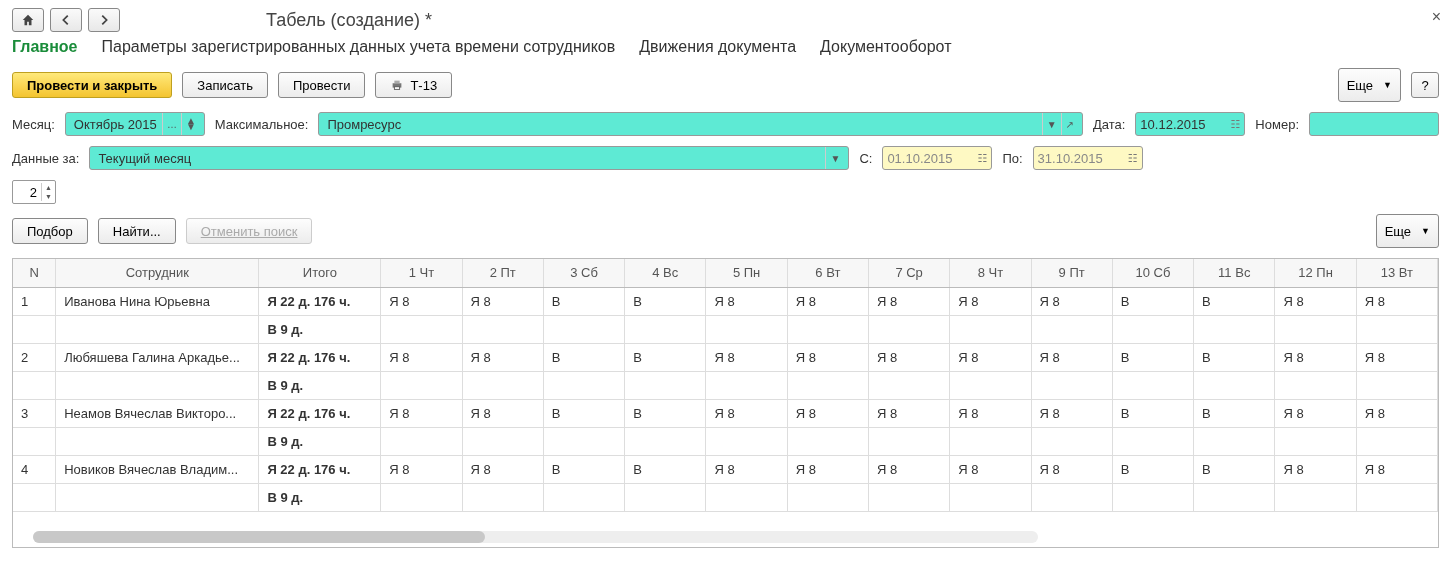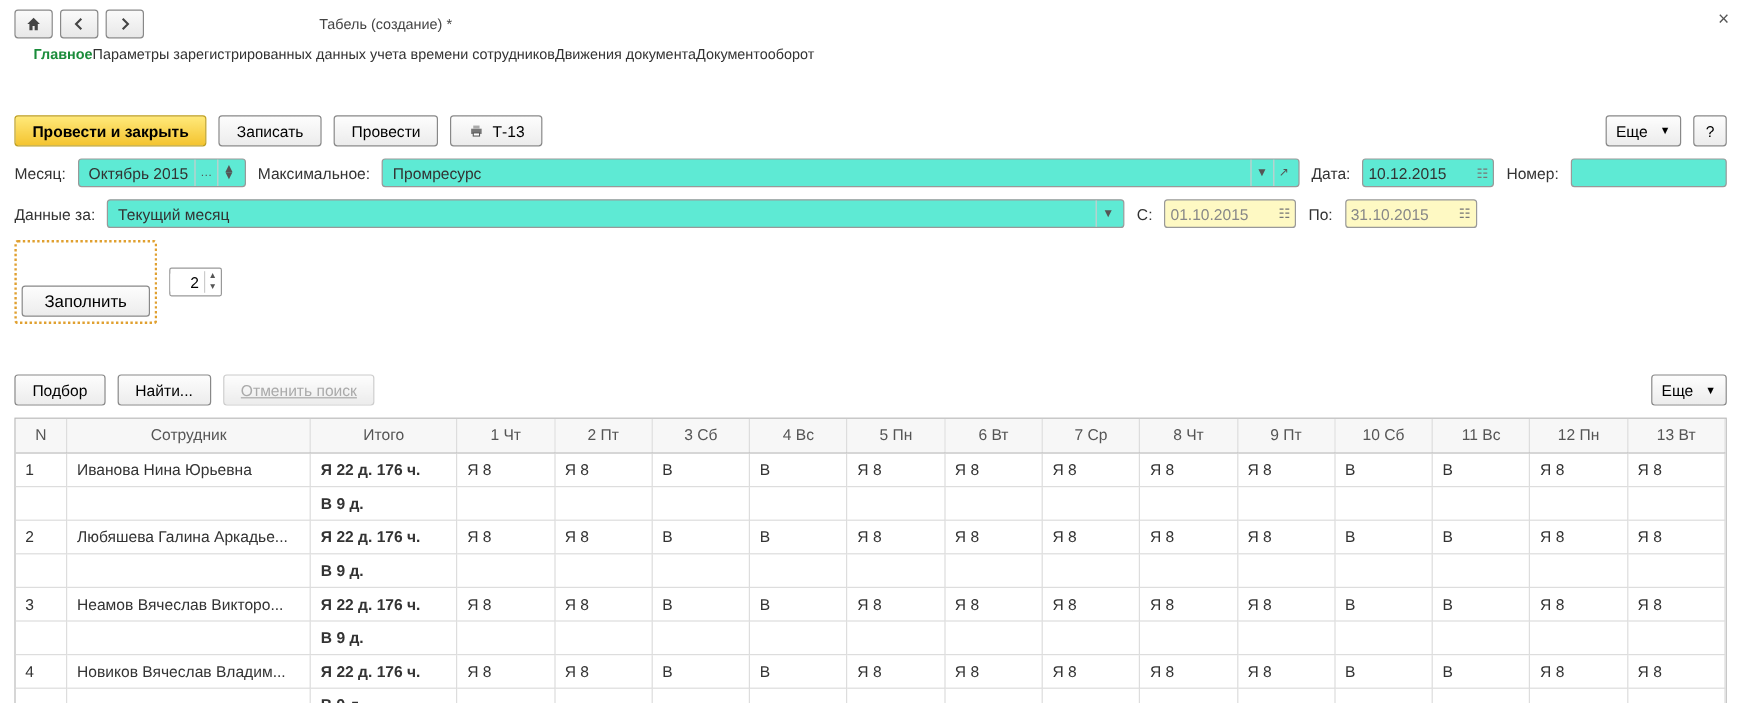"Табель (создание) *" .page-title { font-size: 12px -> 18px }
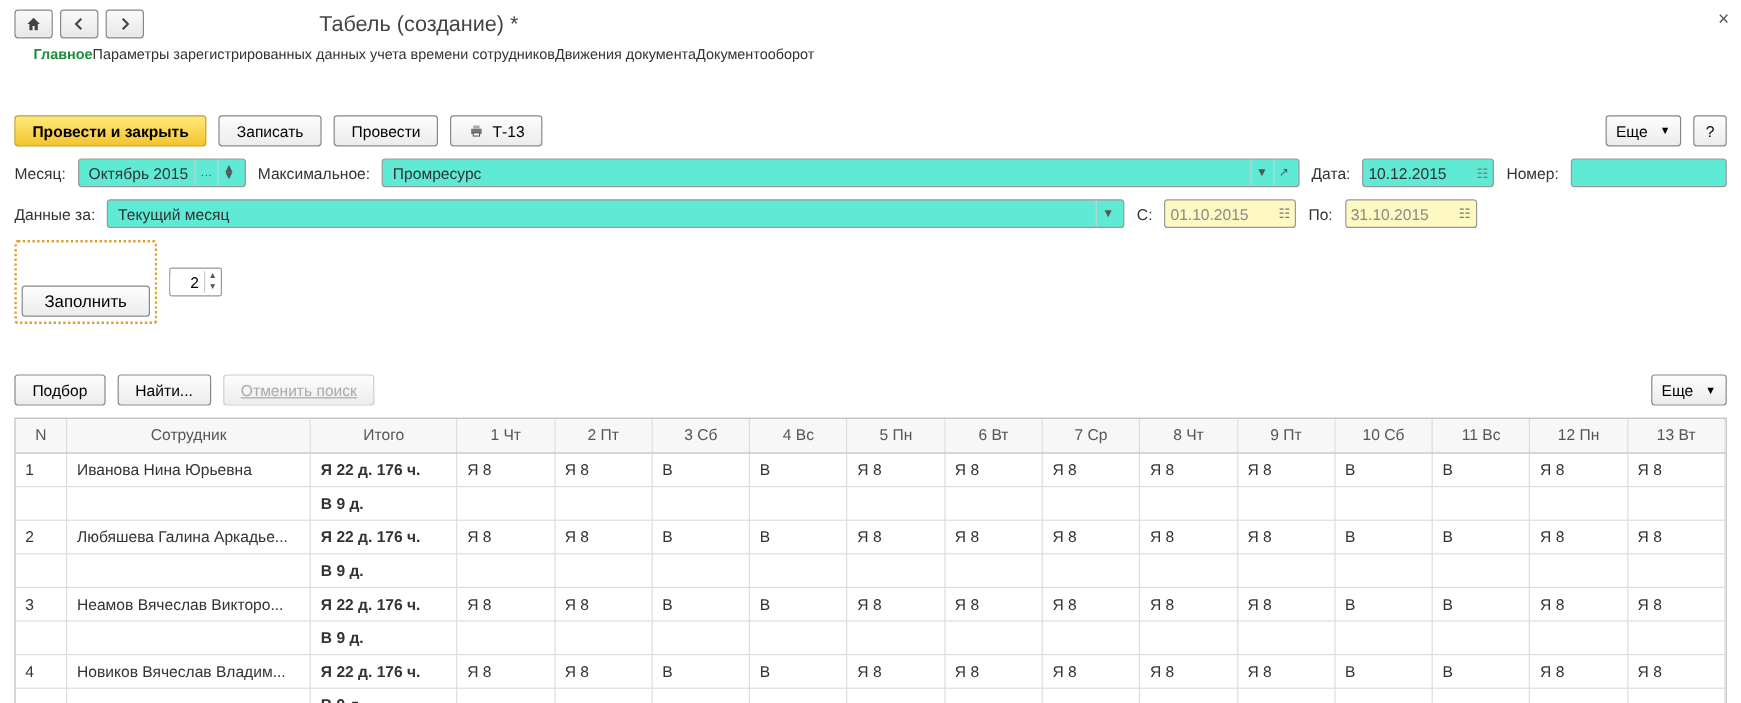"Главное" .tabs-row { font-size: 12px -> 16px; gap: none -> 24px; margin: 6px 0 12px 16px -> 6px 0 12px 0 }
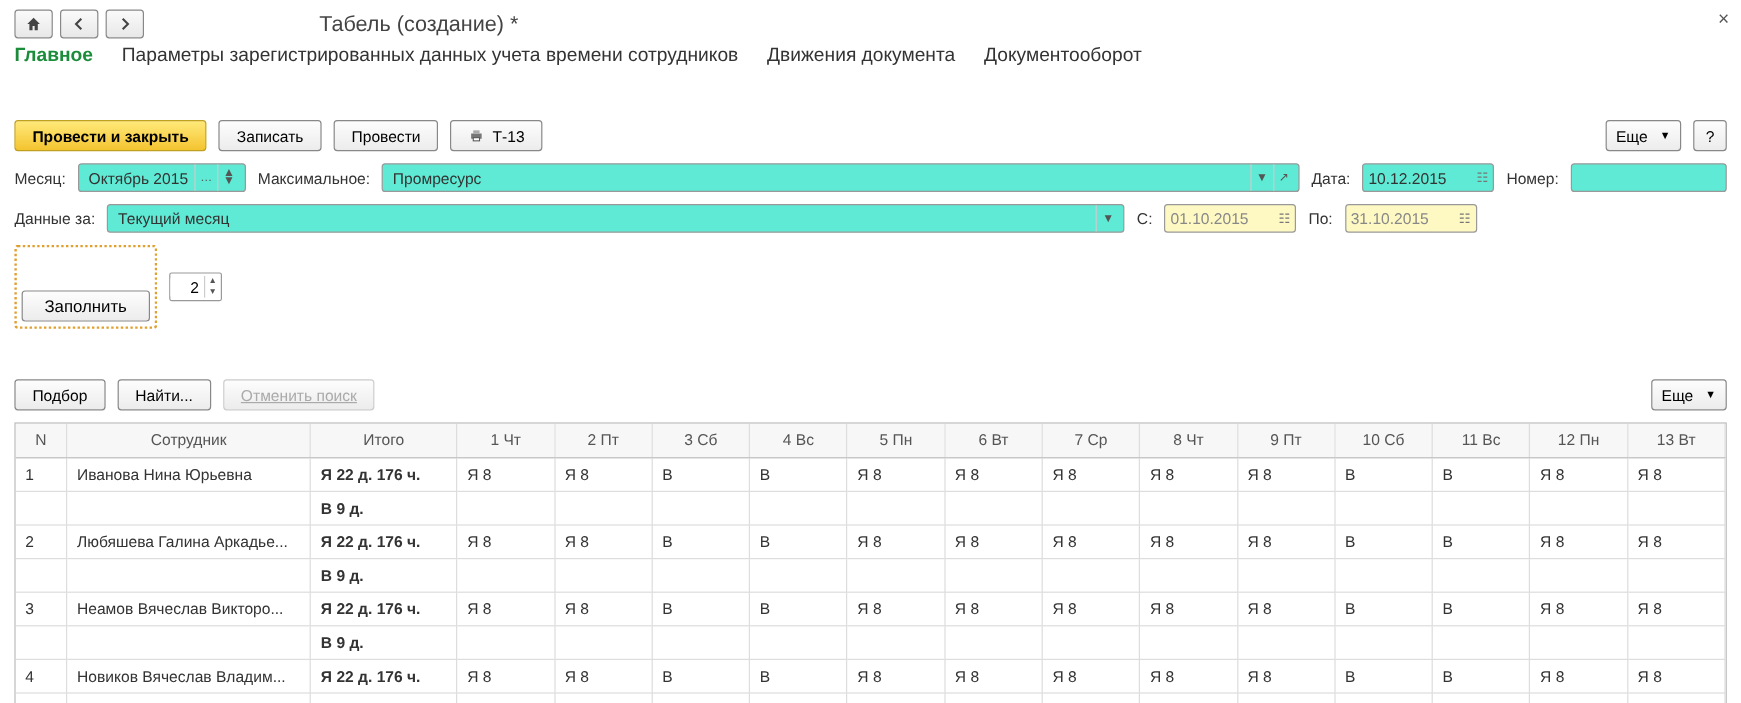"Провести и закрыть" .btn { margin-top: 32px -> none }
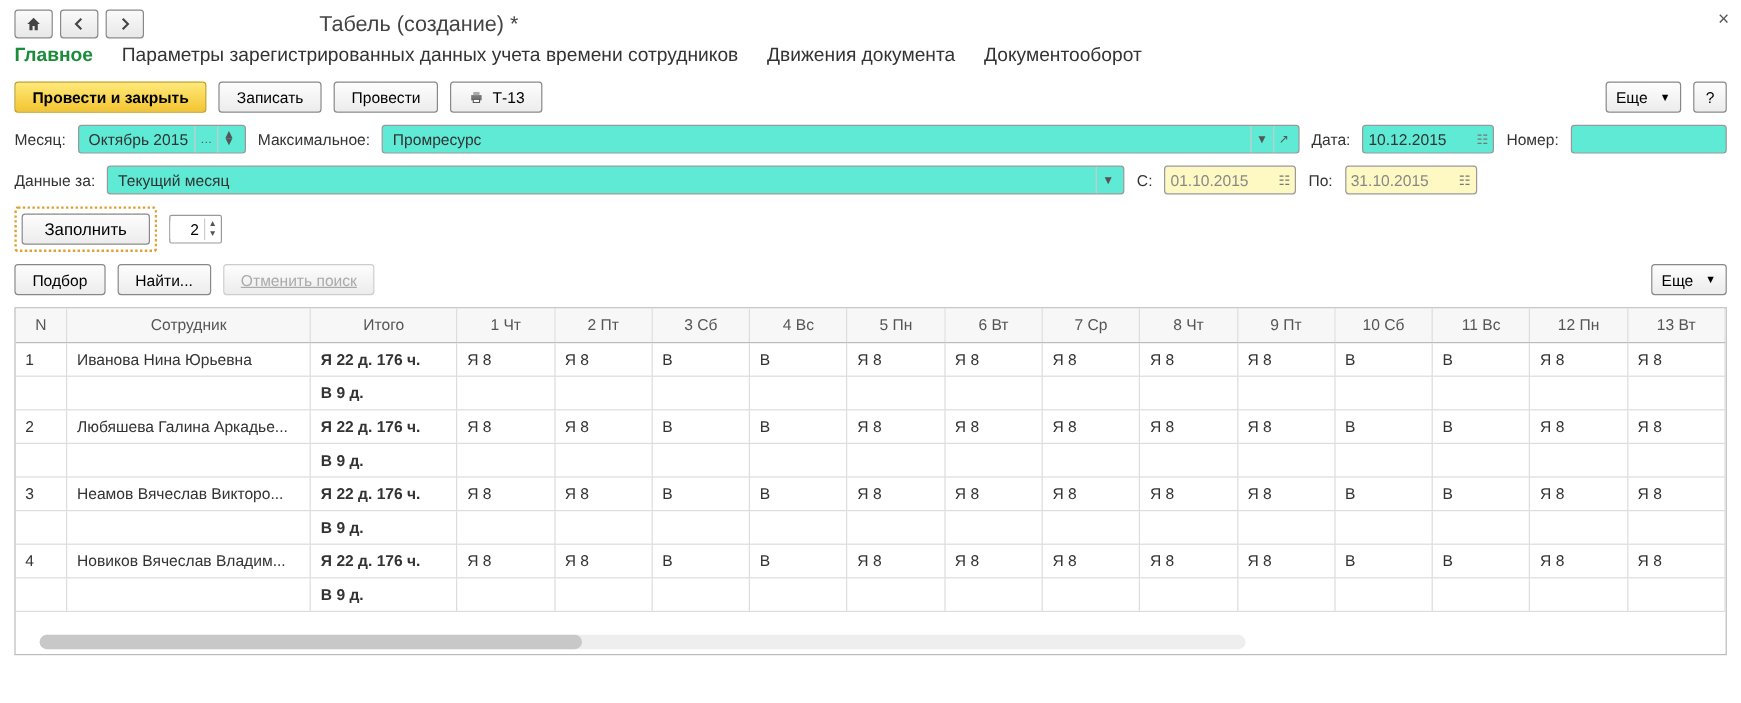"Еще" .btn.more-btn { padding: 0 8px -> 16px 8px }
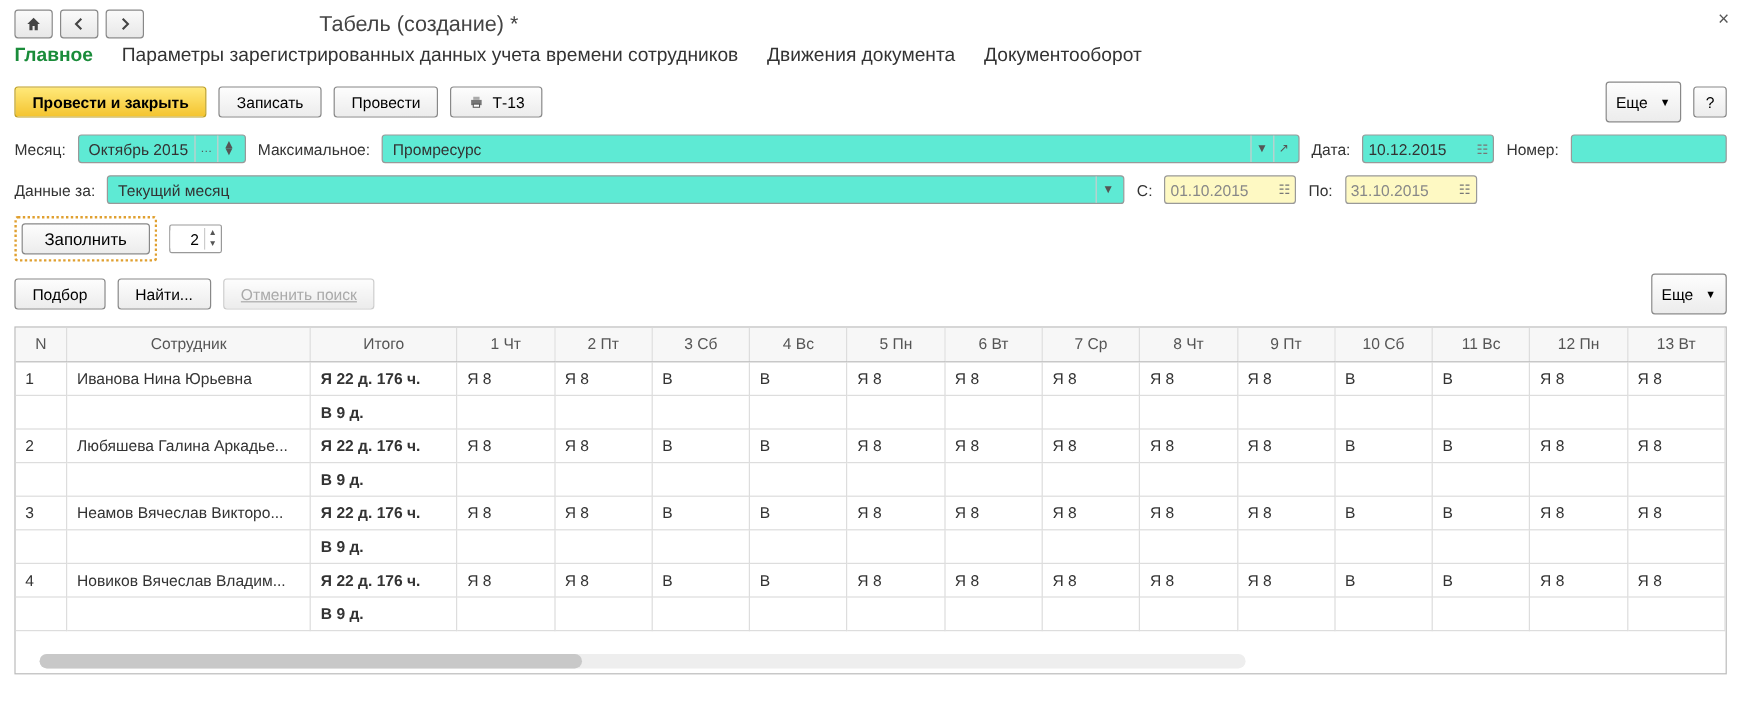"Текущий месяц" div.combo { width: 848px -> 760px }
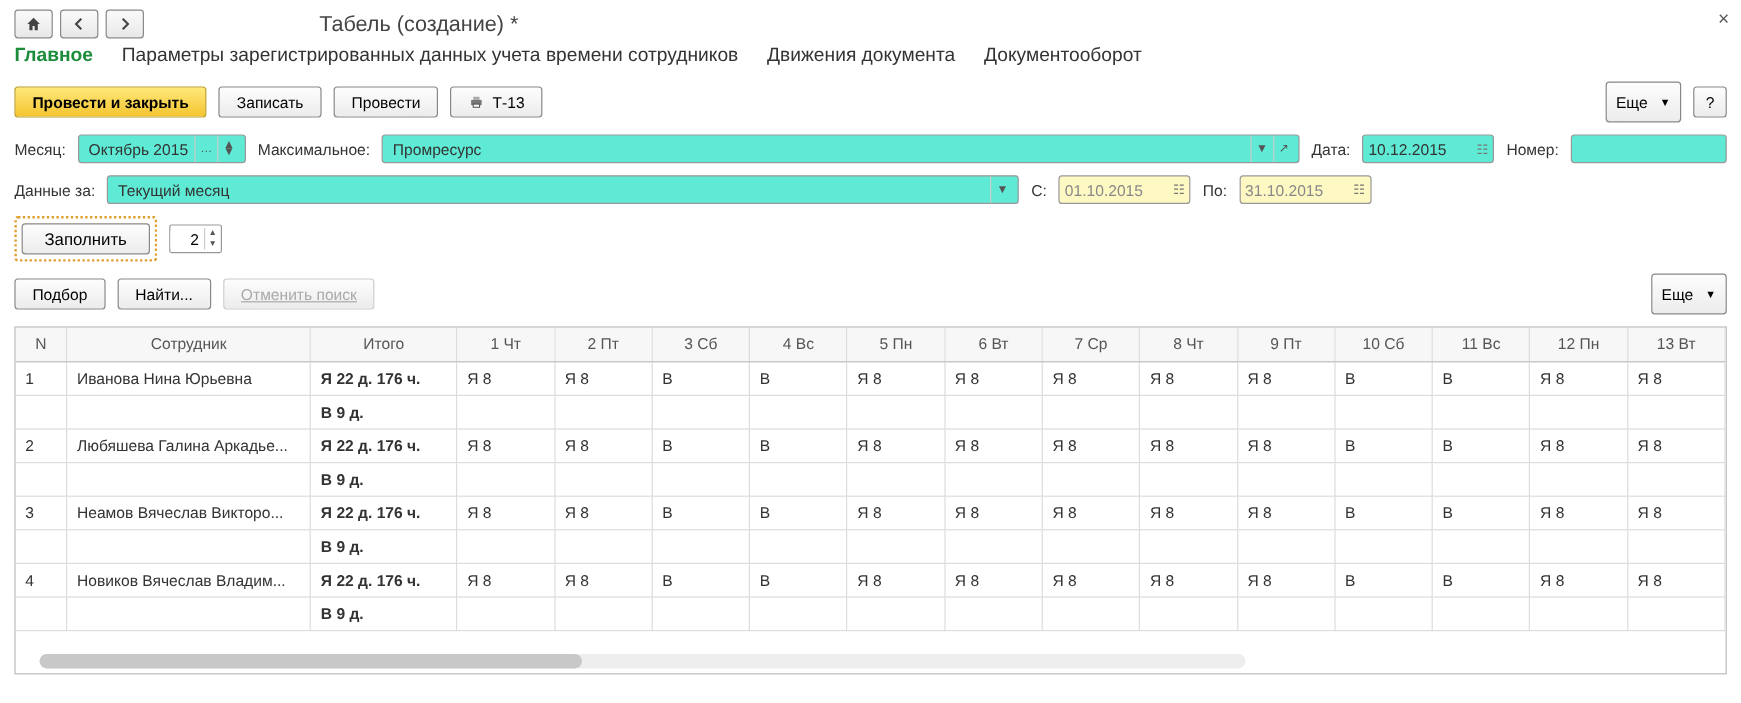"Заполнить" span.fill-btn-wrapper { html: <span> <button>Заполнить</button> </span> -> none }
